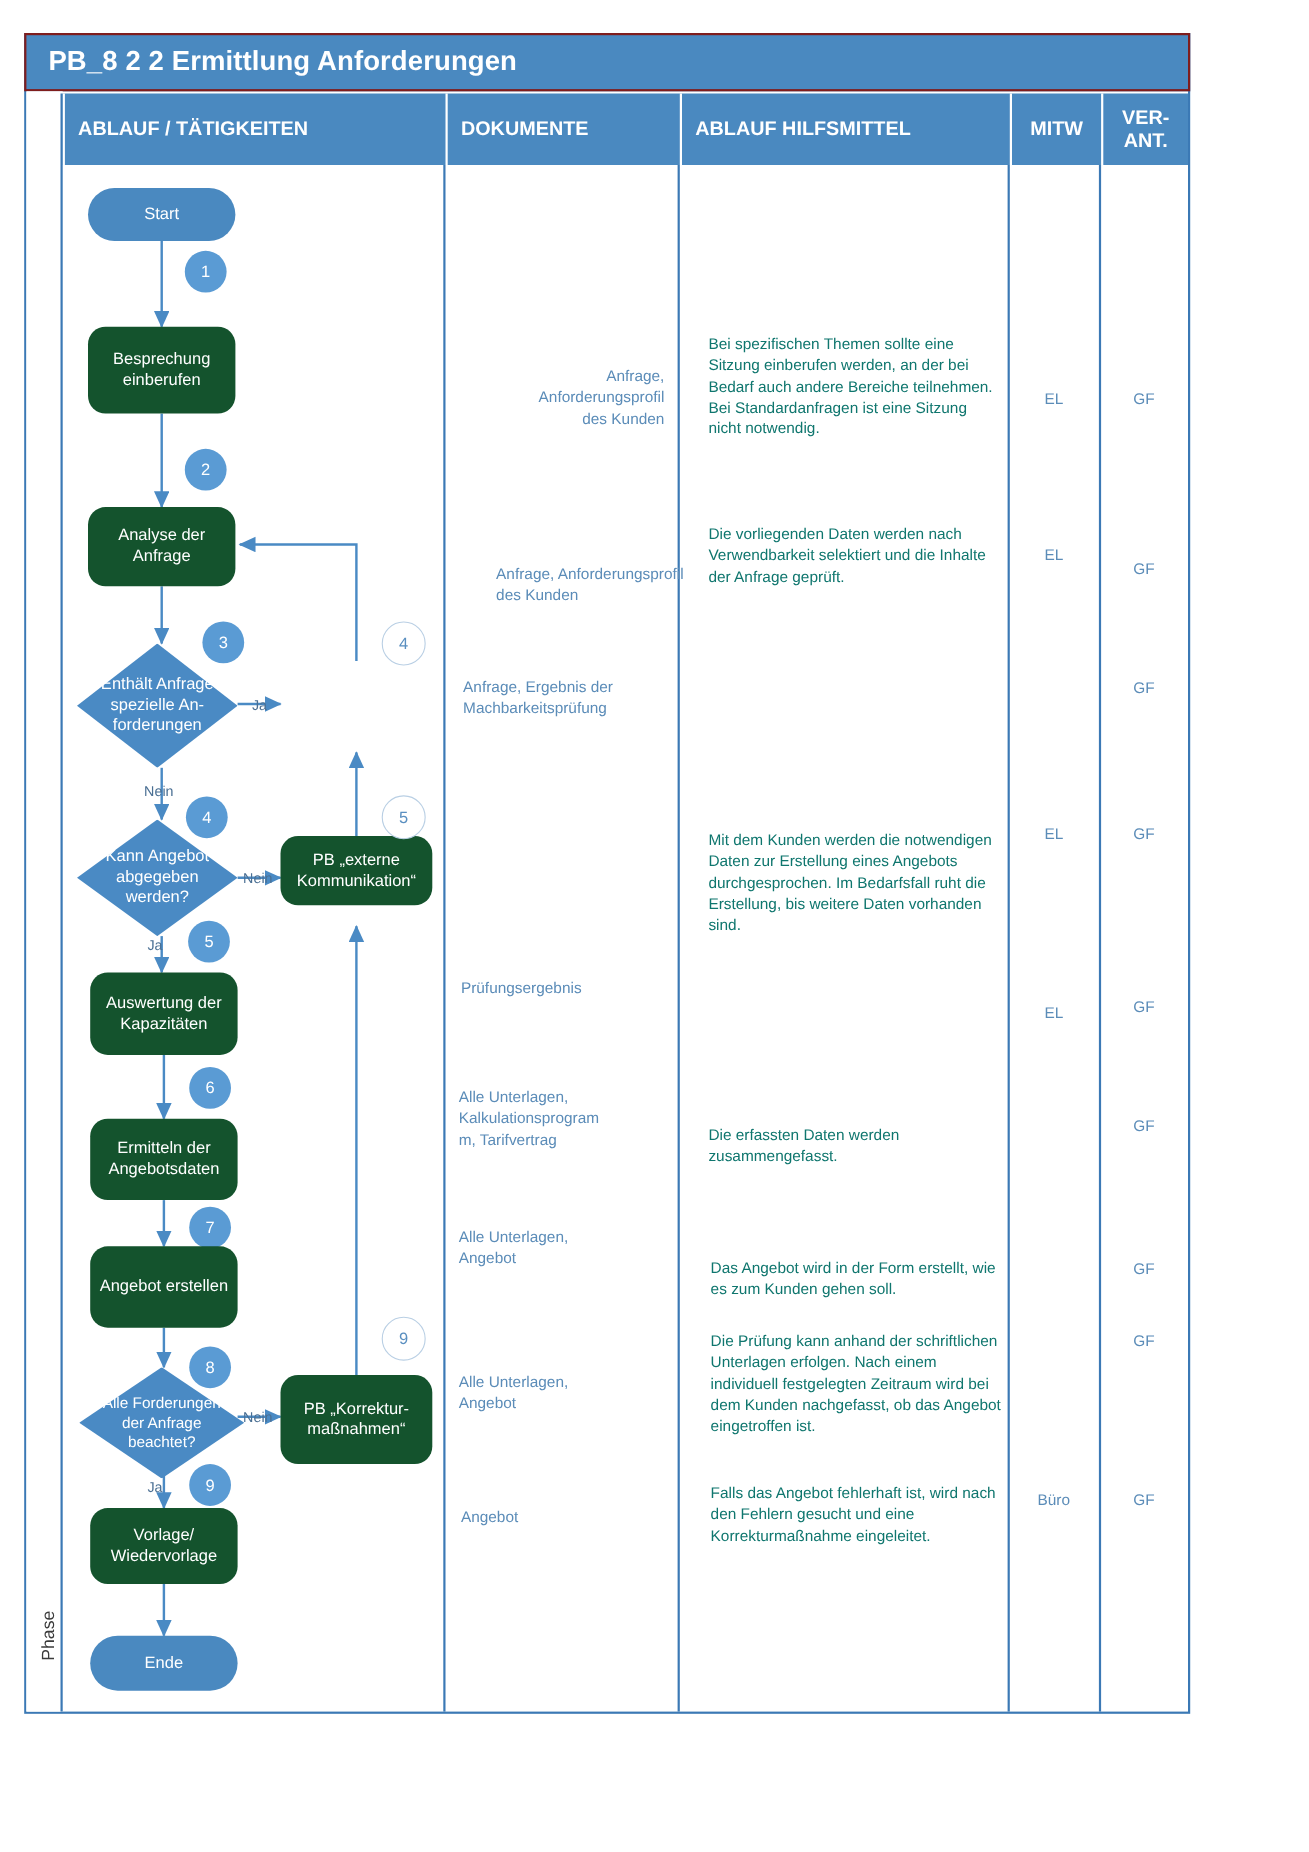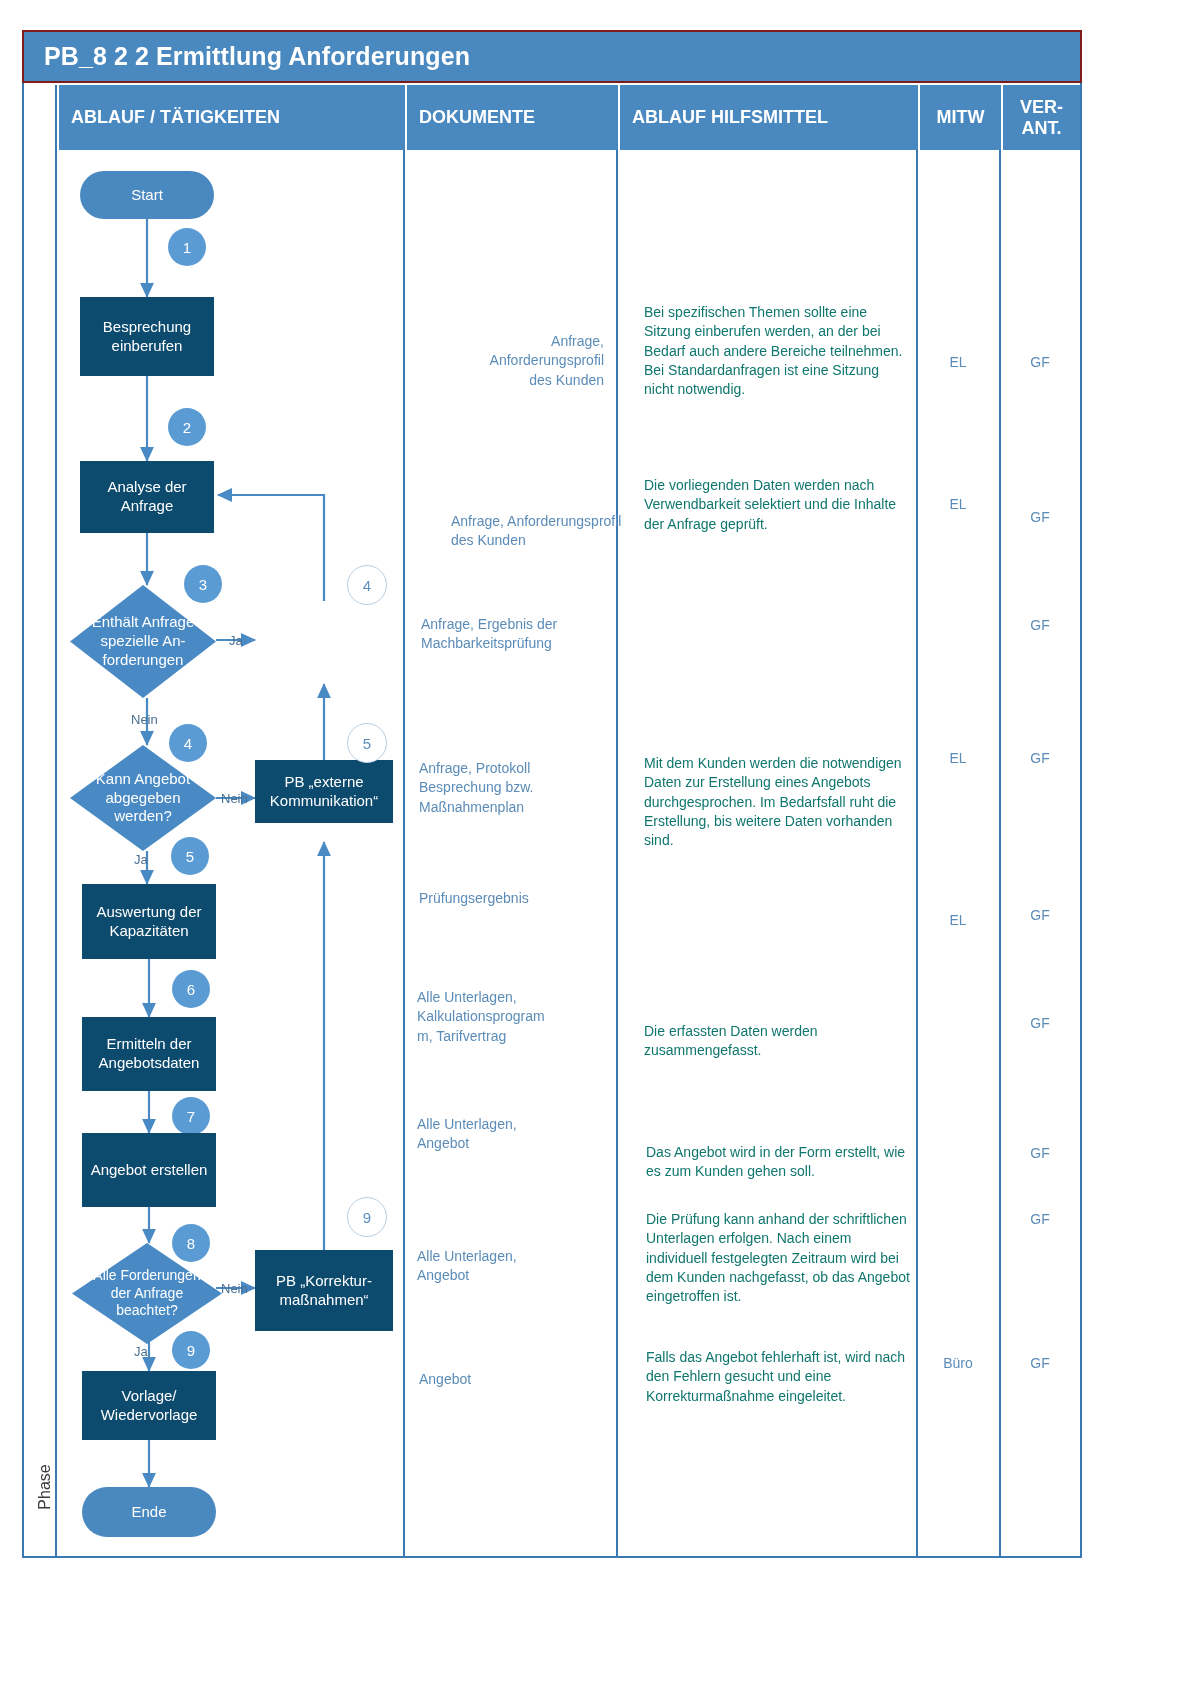"Besprechung einberufen" .proc { background: #0c4a6e -> #14532d; border-radius: none -> 16px }
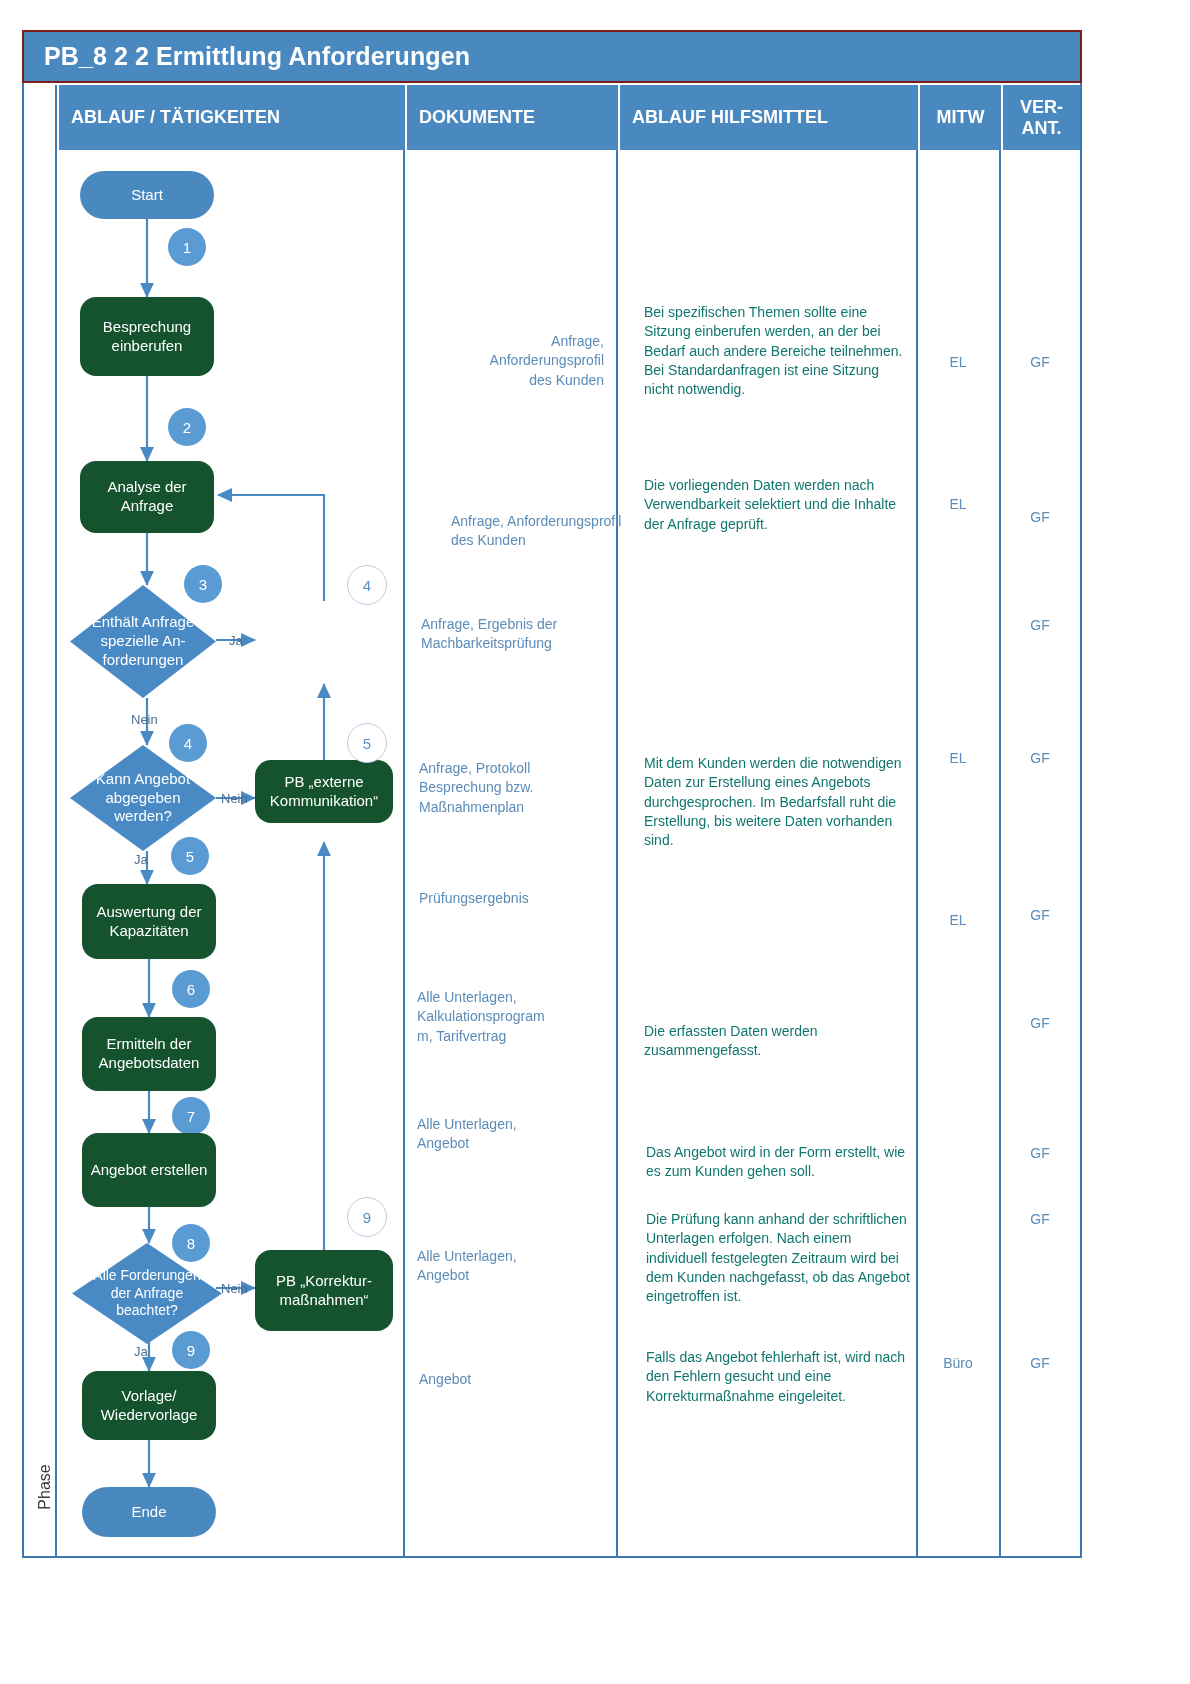"Anfrage, Protokoll" div.txt { html: <div>Anfrage, Protokoll Besprechung bzw. Maßnahmenplan</div> -> none }
